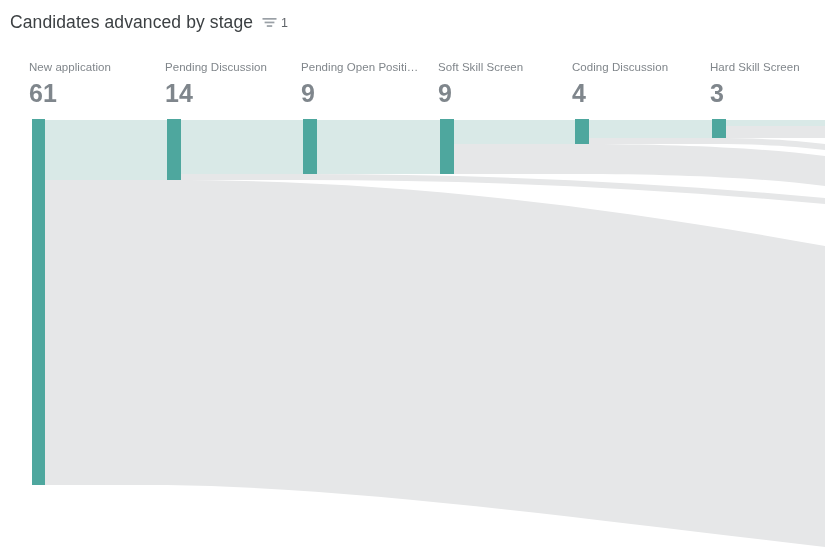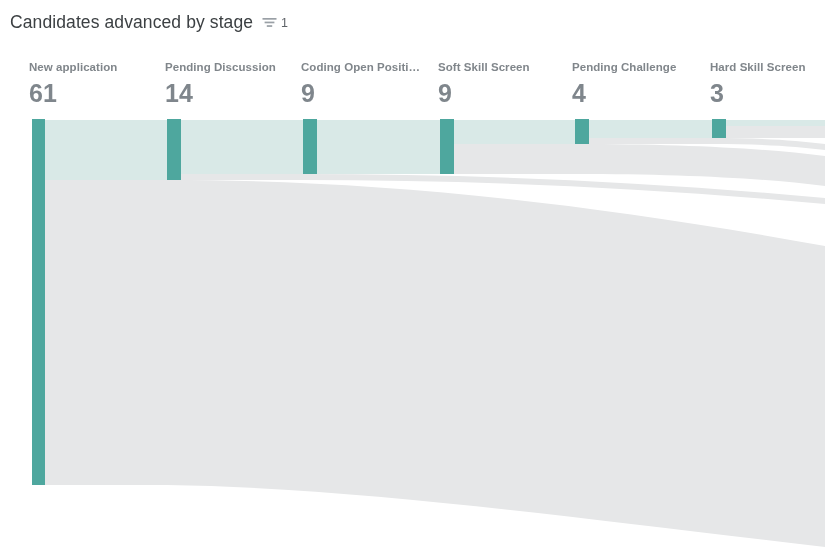"New application" .node-label { font-weight: bold -> none }
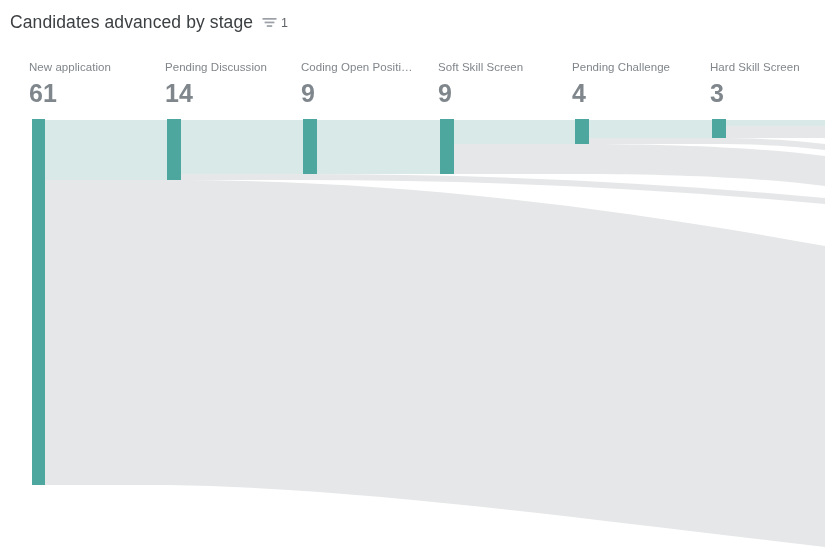"Coding Open Positi…" div.node-label { text: Coding -> Pending }
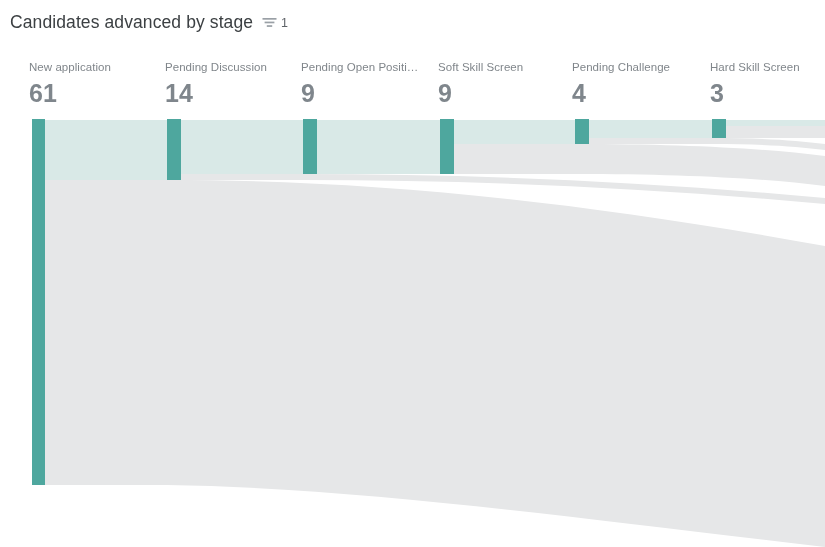"Pending Challenge" div.node-label { text: Pending Challenge -> Coding Discussion }
